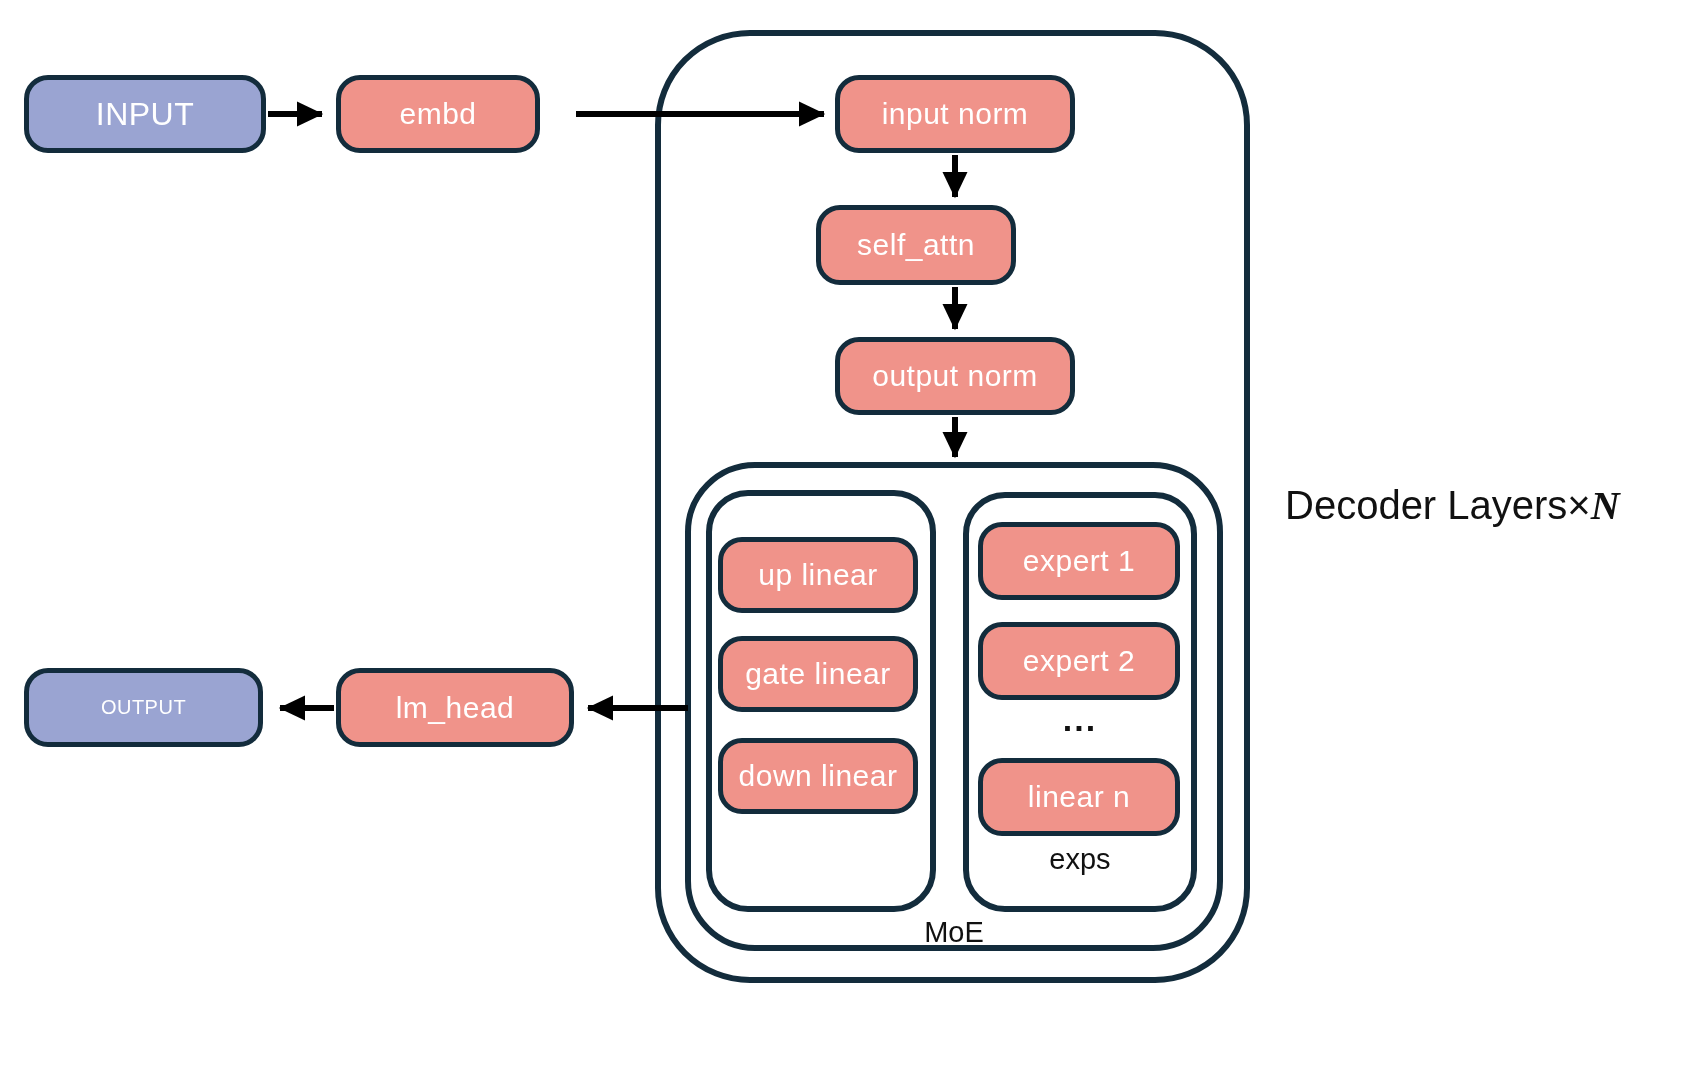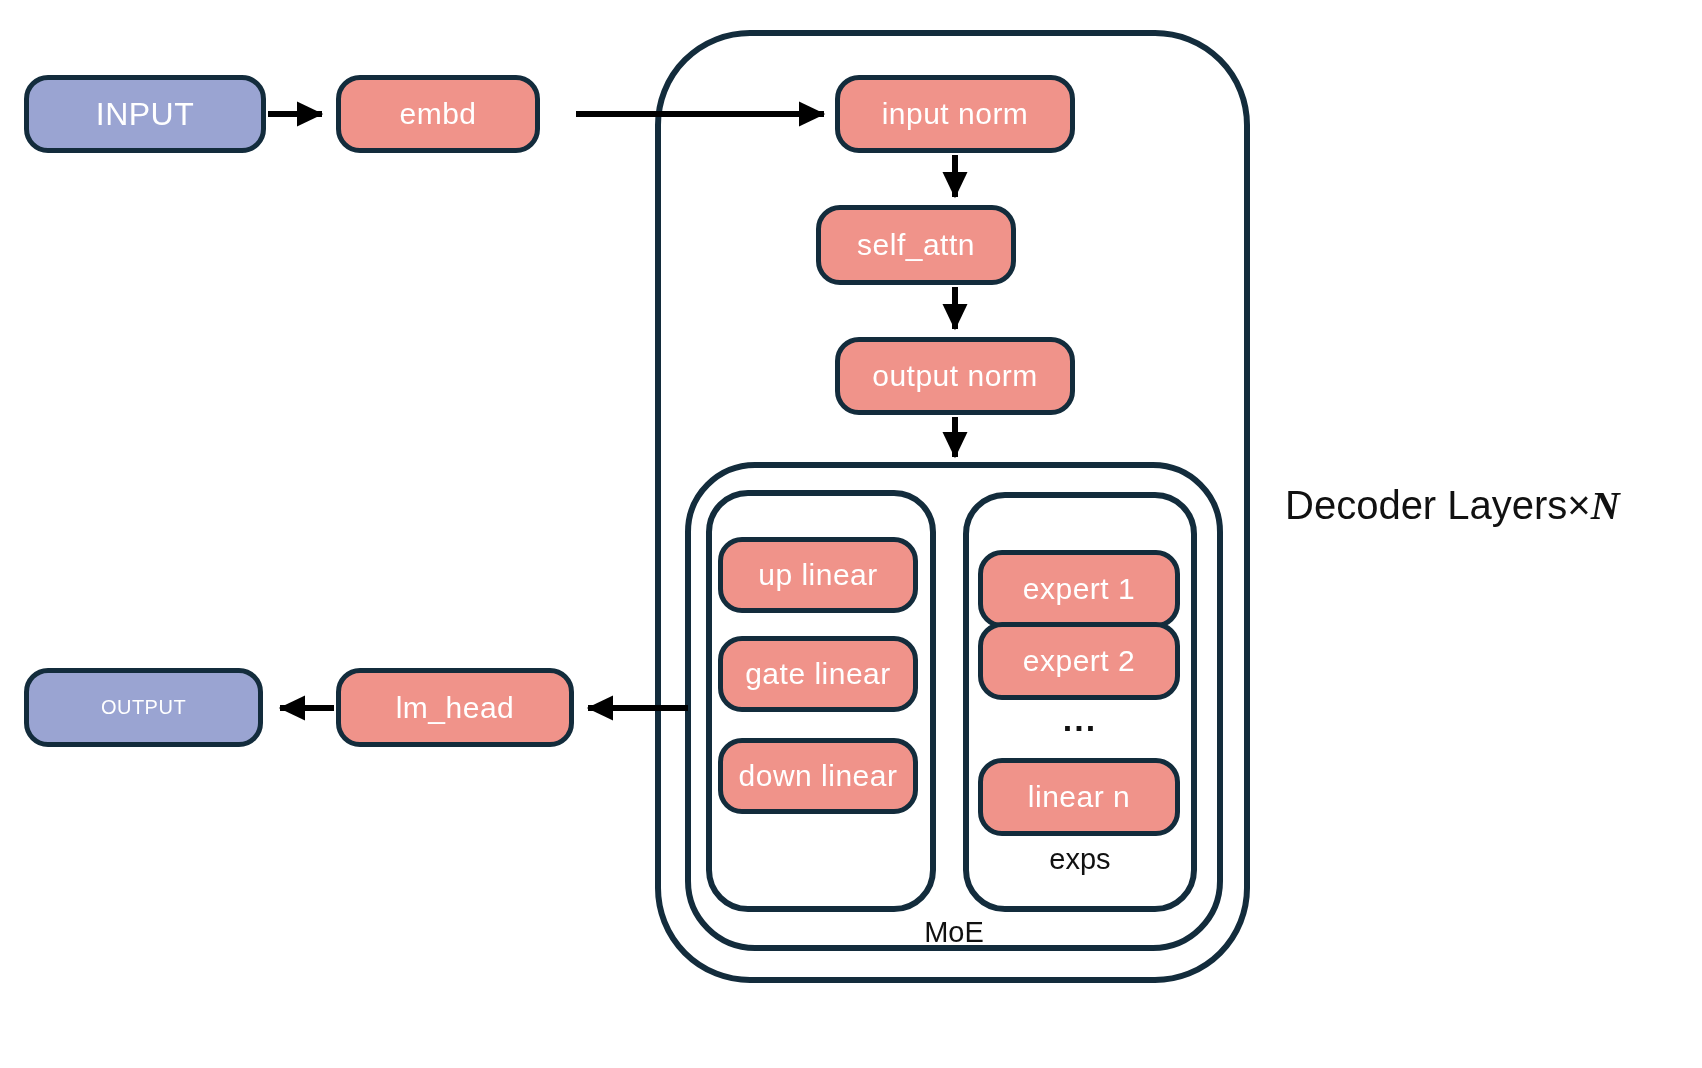"expert 1" div.node { margin-top: 28px -> none }
